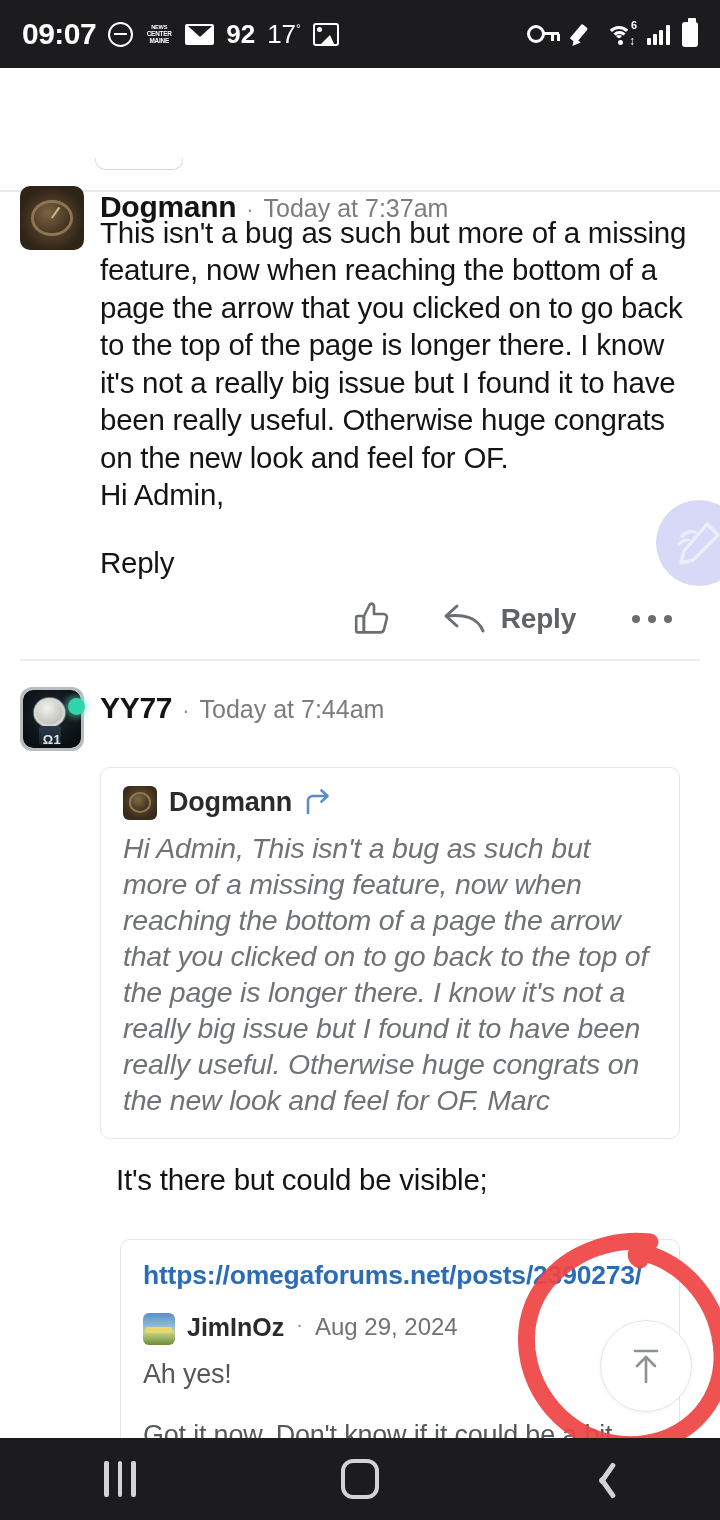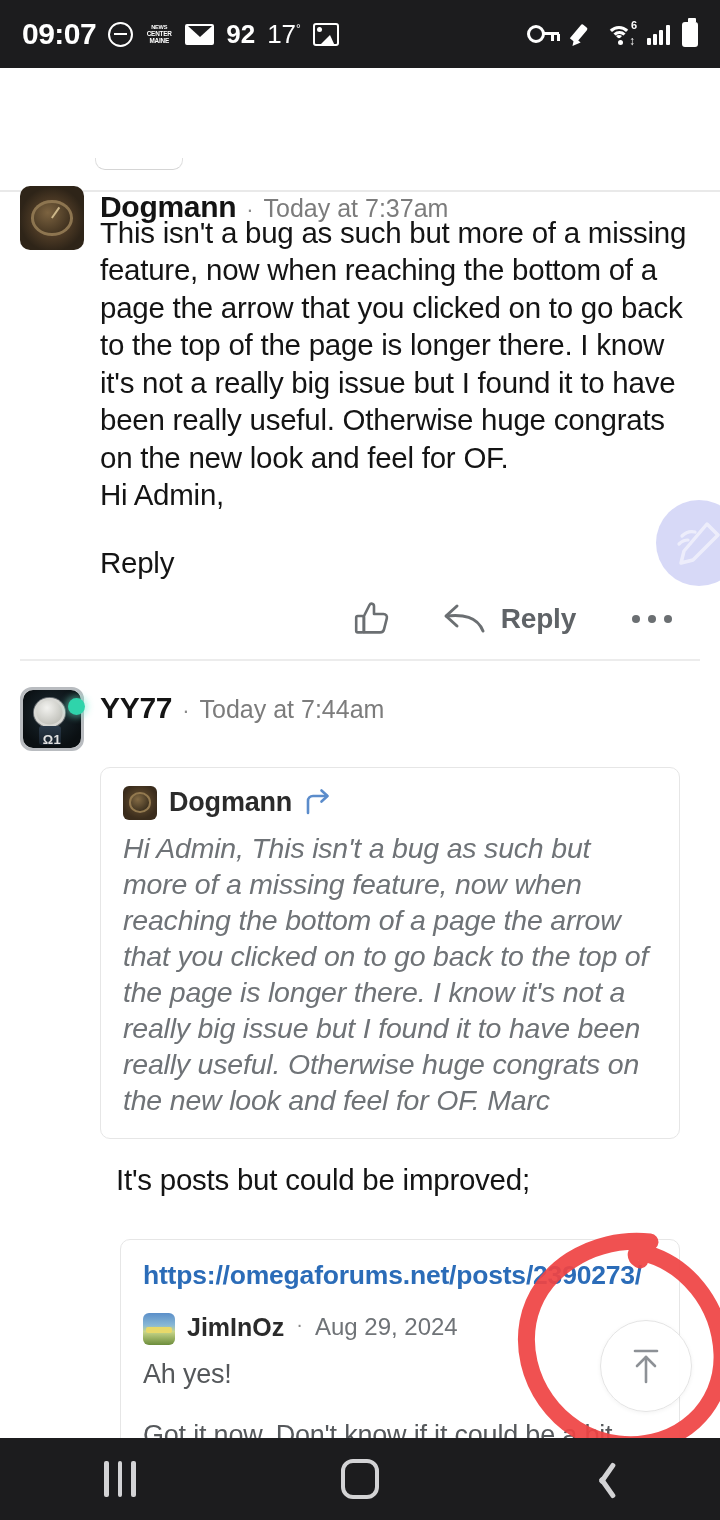"It's posts but could be" div.post-text-2 { text: posts but could be improved -> there but could be visible }
